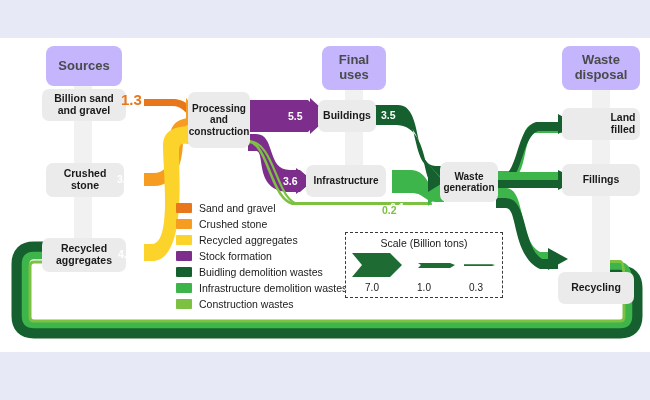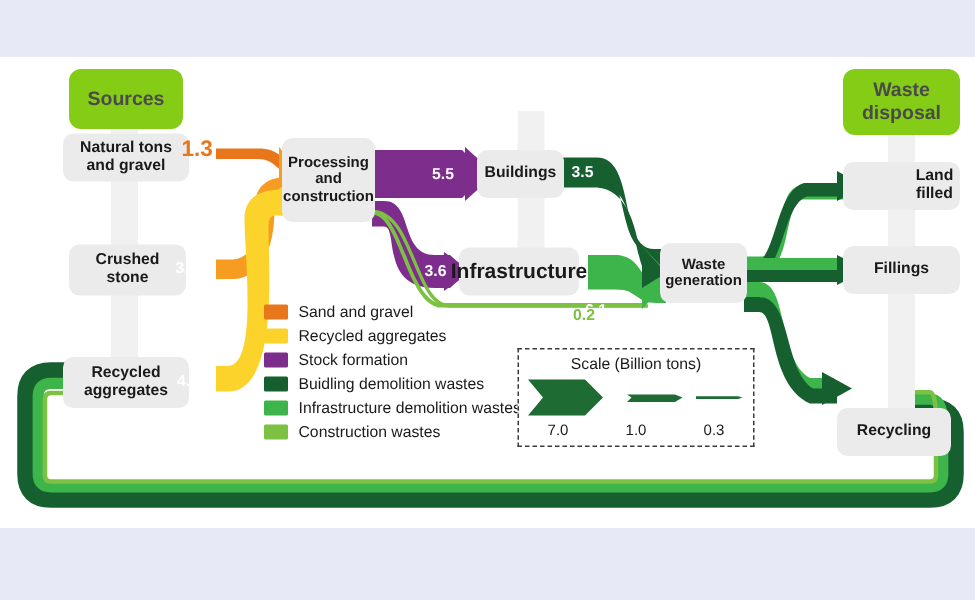"Sources" .colhdr { background: #84cc16 -> #c4b5fd }
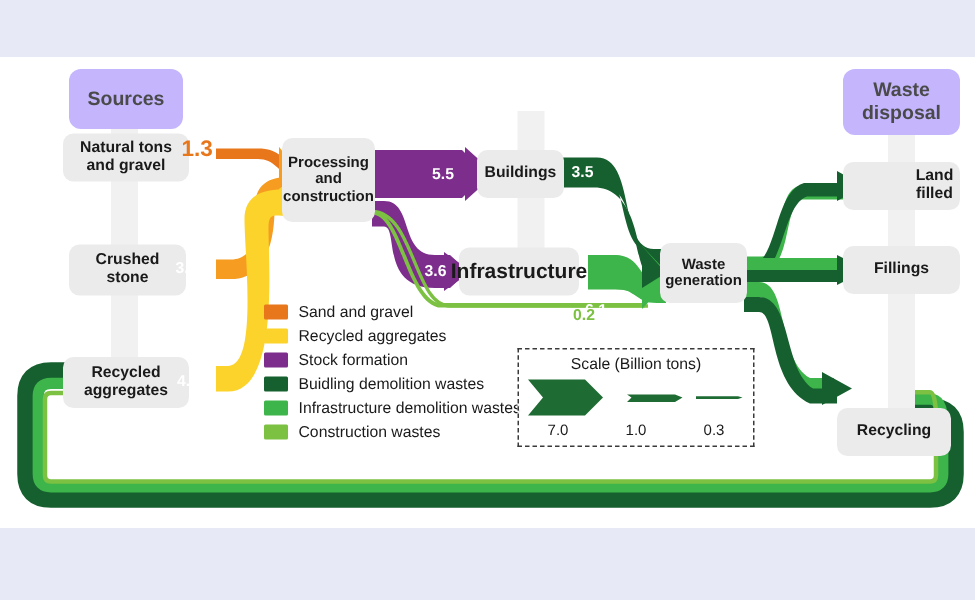"Final" div.colhdr { html: none -> <div> <span>Final</span> <span>uses</span> </div> }
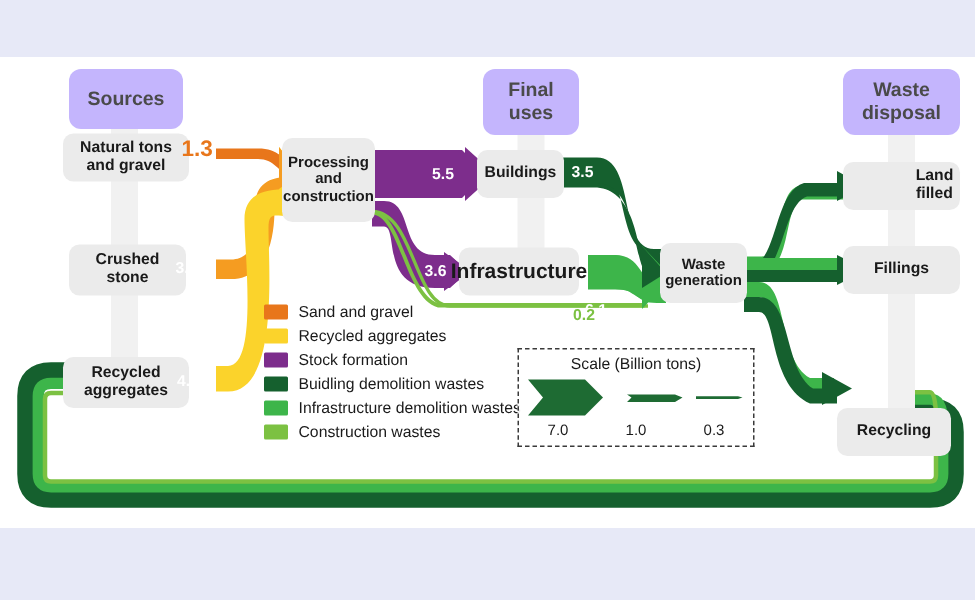"Natural tons" span { text: Natural tons -> Billion sand }
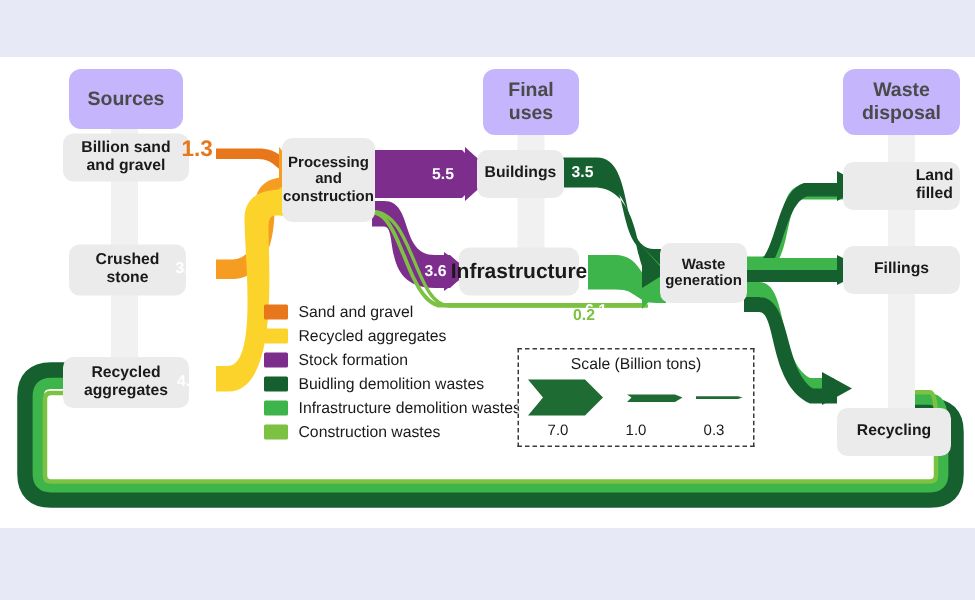"Infrastructure" div.node { font-size: 14px -> 10px }
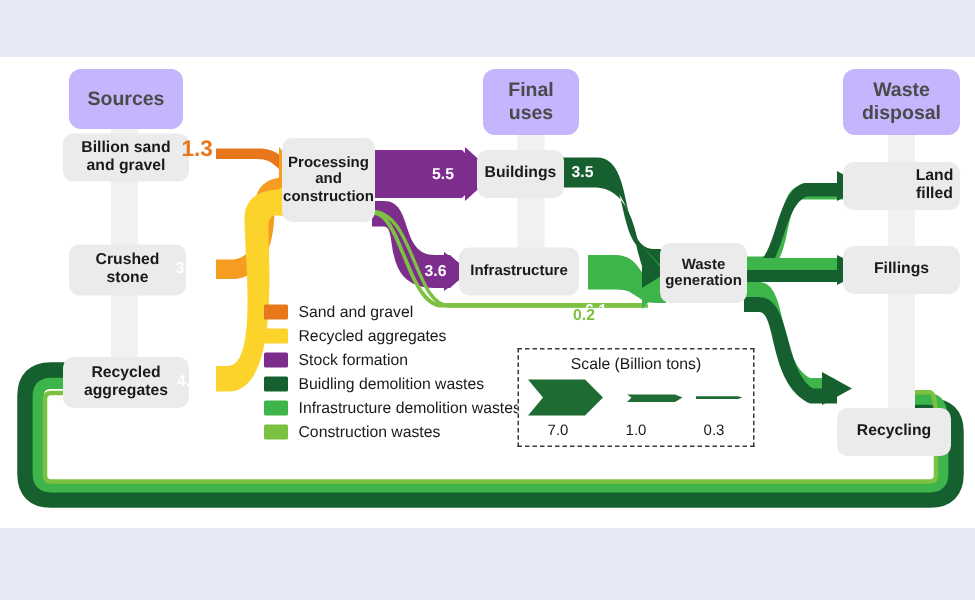"Crushed stone" div.legrow { html: none -> <div> <span></span> <span>Crushed stone</span> </div> }
